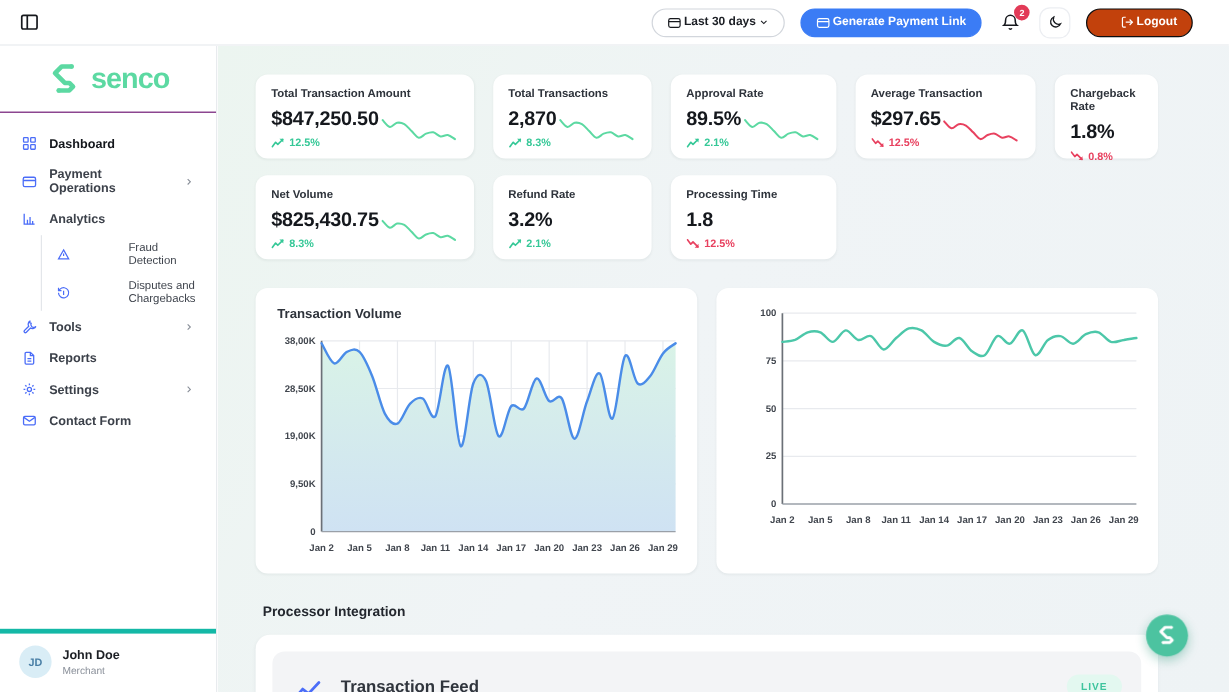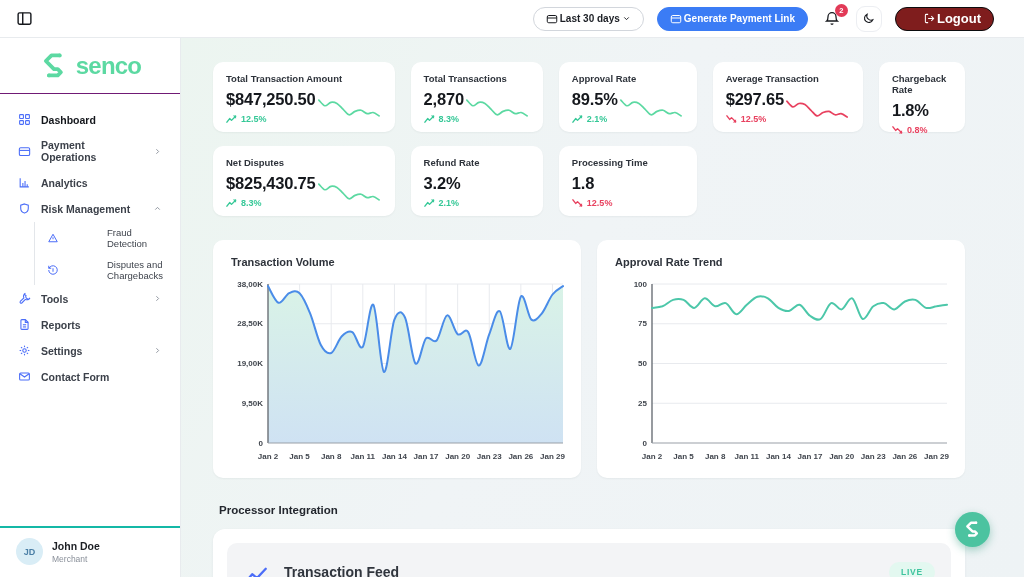"Logout" .pill.dark { background: #7f1d1d -> #c2410c; font-size: 13px -> 10px }
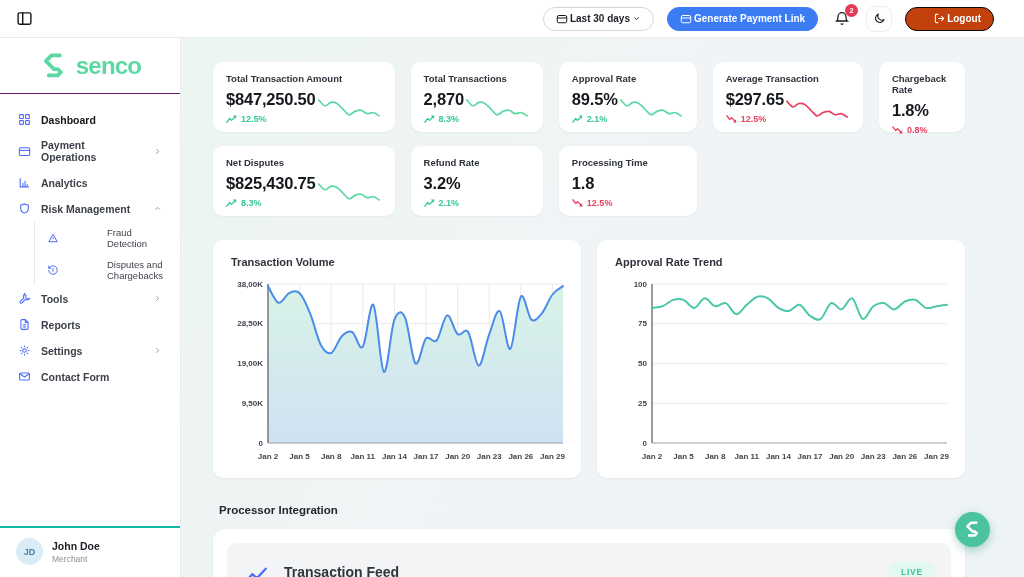"Net Disputes" div.stat-title { text: Disputes -> Volume }
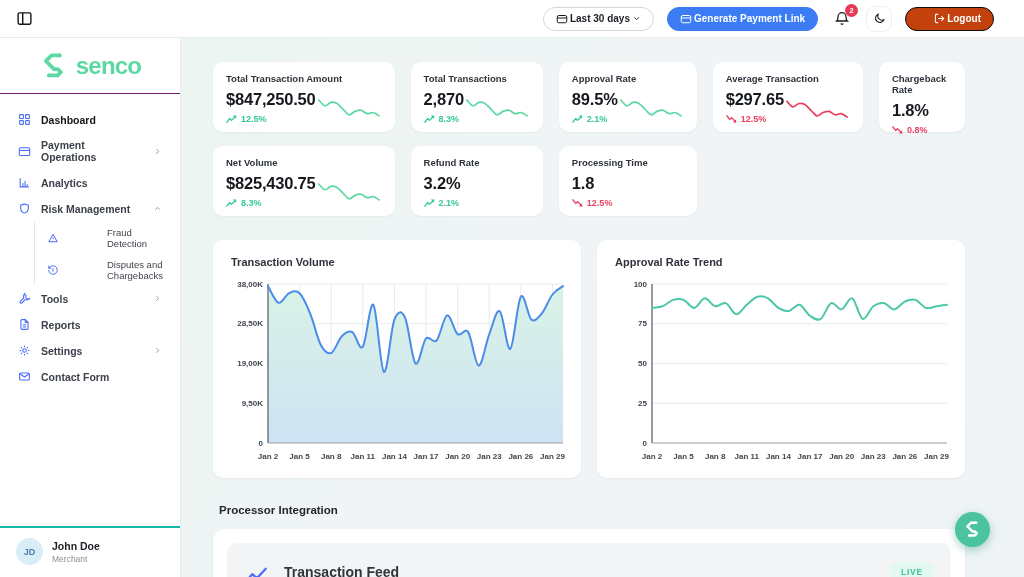"Risk Management" div.nav-item { html: <div> <svg> <path></path> </svg> <span>Risk Management</span> <svg> <polyline></polyline> </svg> </div> -> none }
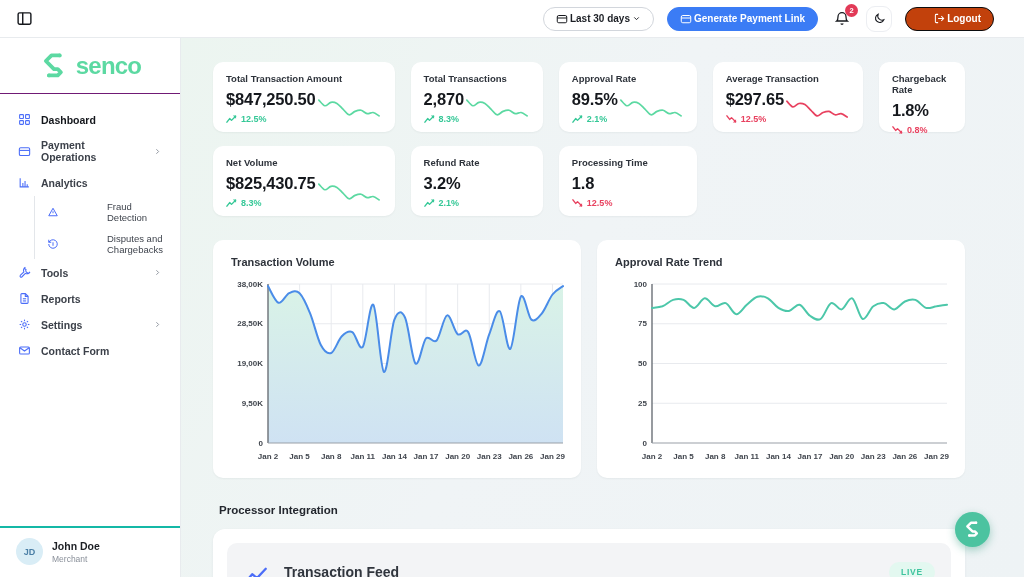"Approval Rate Trend" h3 { html: <h3>Approval Rate Trend</h3> -> none }
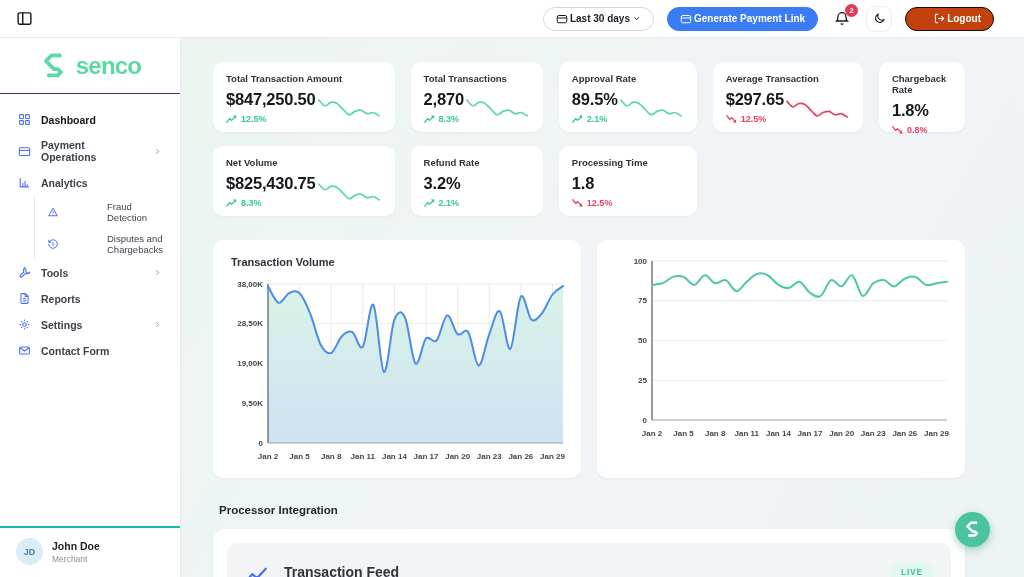"JD" .user { border-top: 2px solid #14b8a6 -> 4px solid #14b8a6 }
